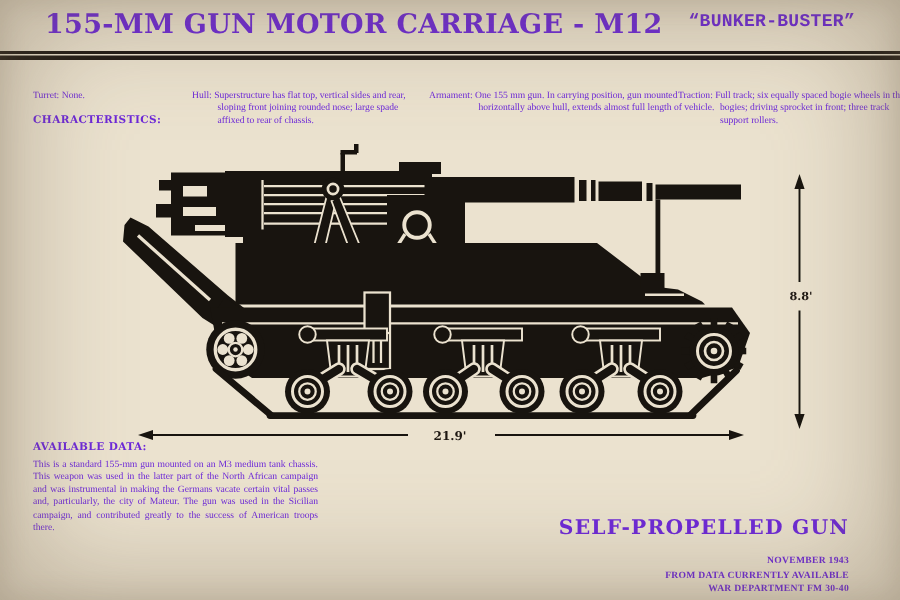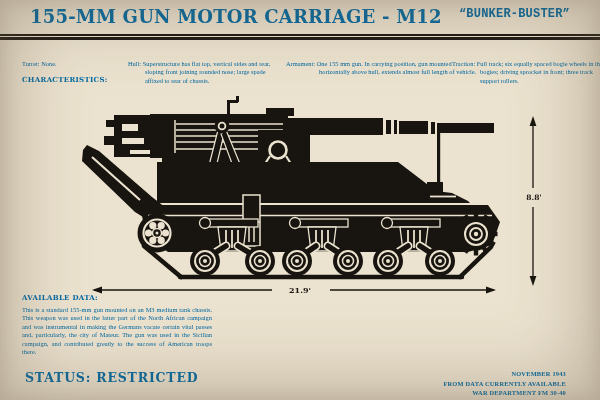"155-MM GUN MOTOR CARRIAGE -" #poster { color: #0369a1 -> #6d28d9 }
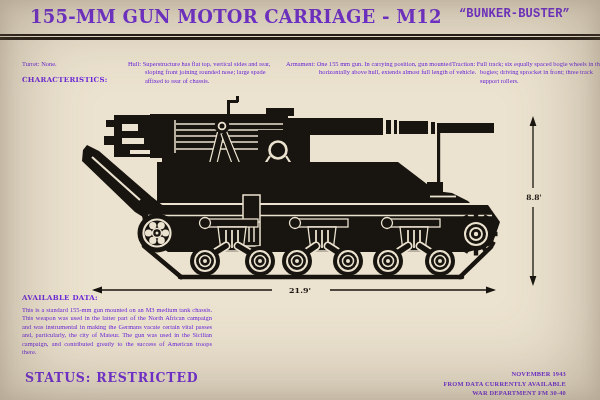"SELF-PROPELLED GUN" div.abs { html: none -> <div>SELF-PROPELLED GUN</div> }
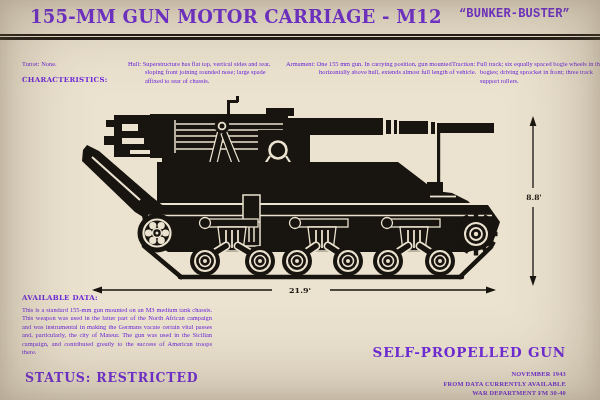"STATUS: RESTRICTED" div.abs { html: <div>STATUS: RESTRICTED</div> -> none }
